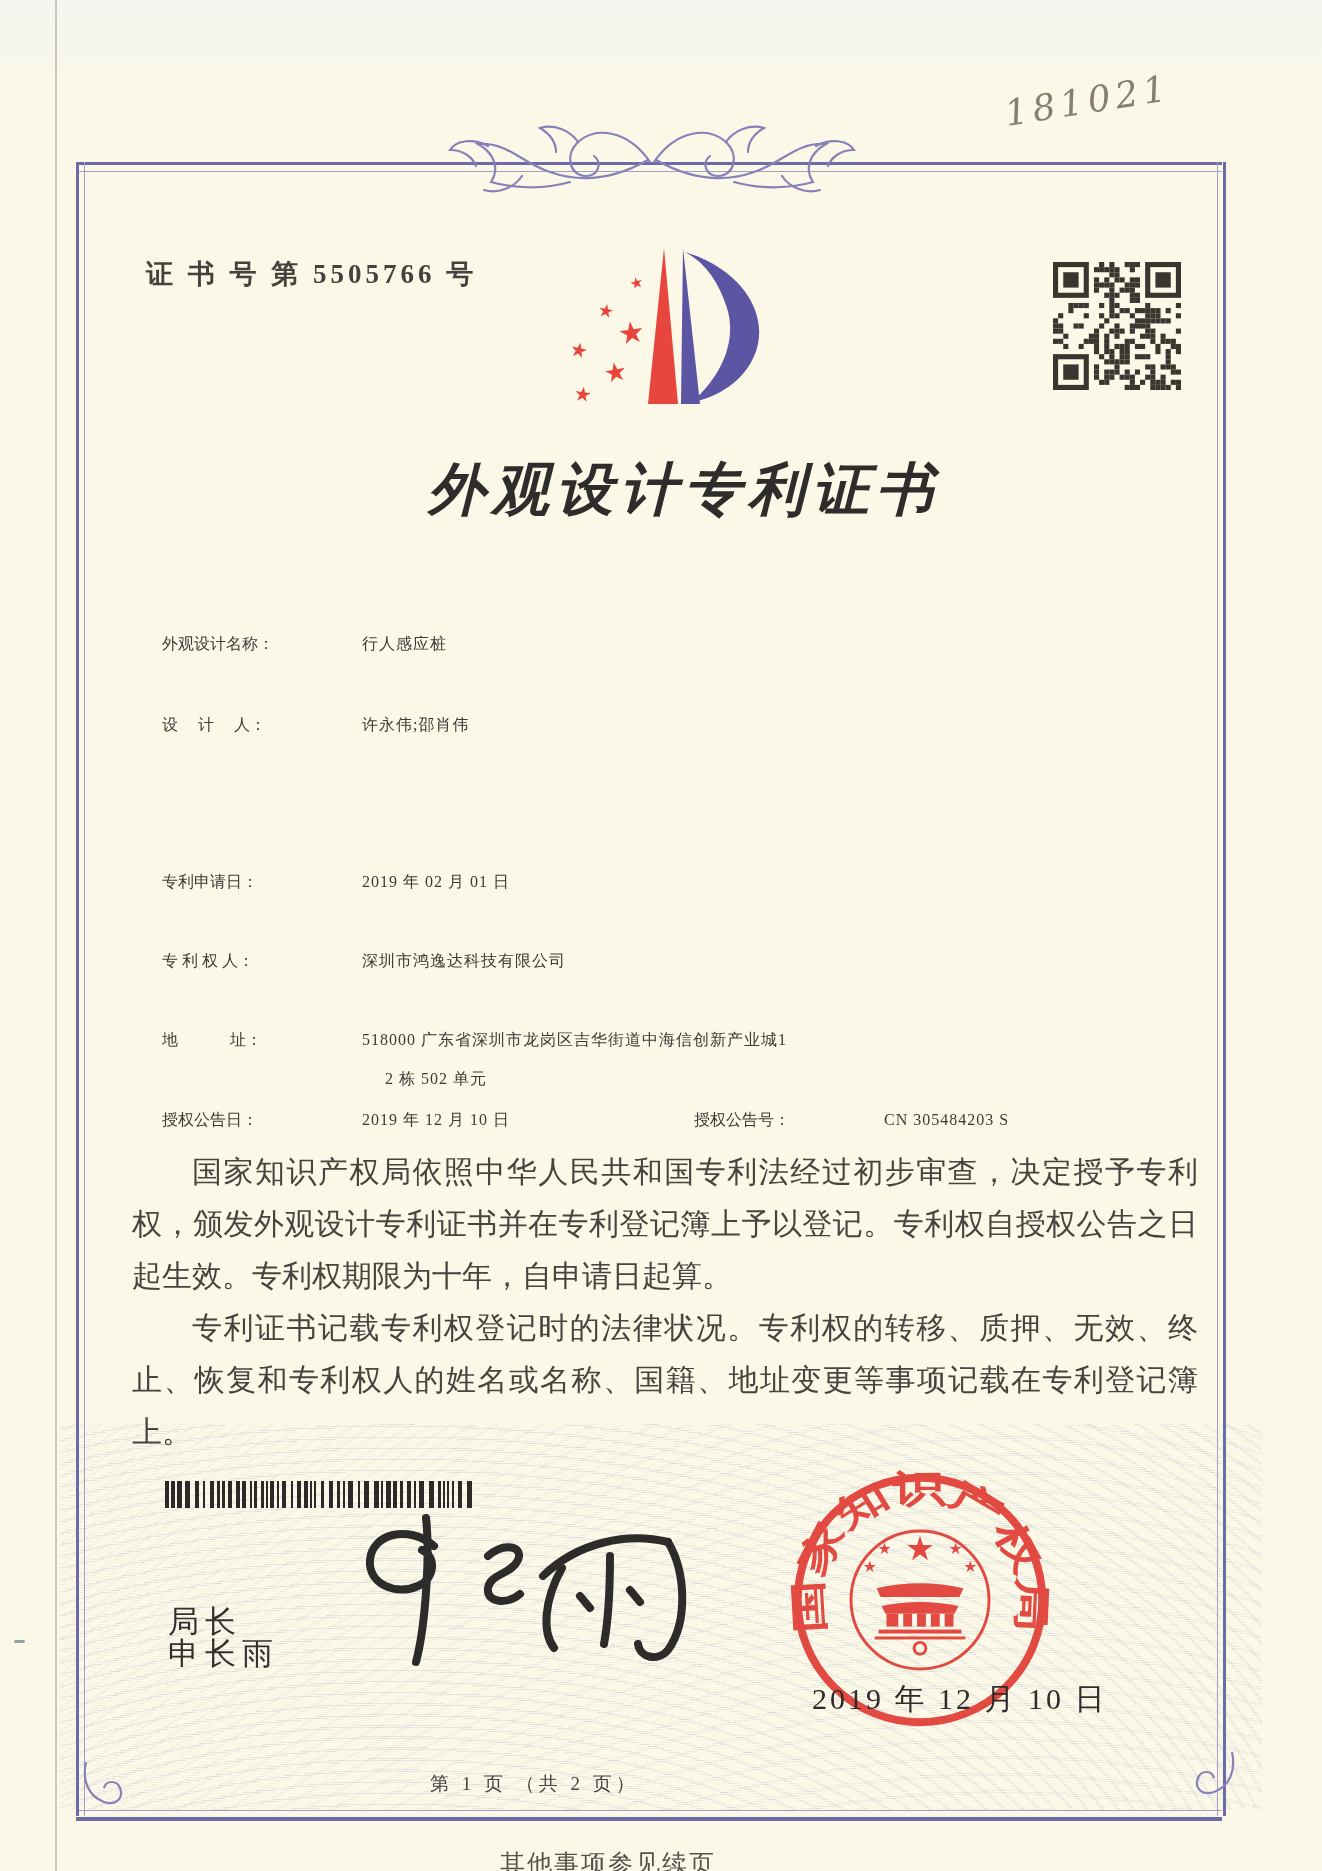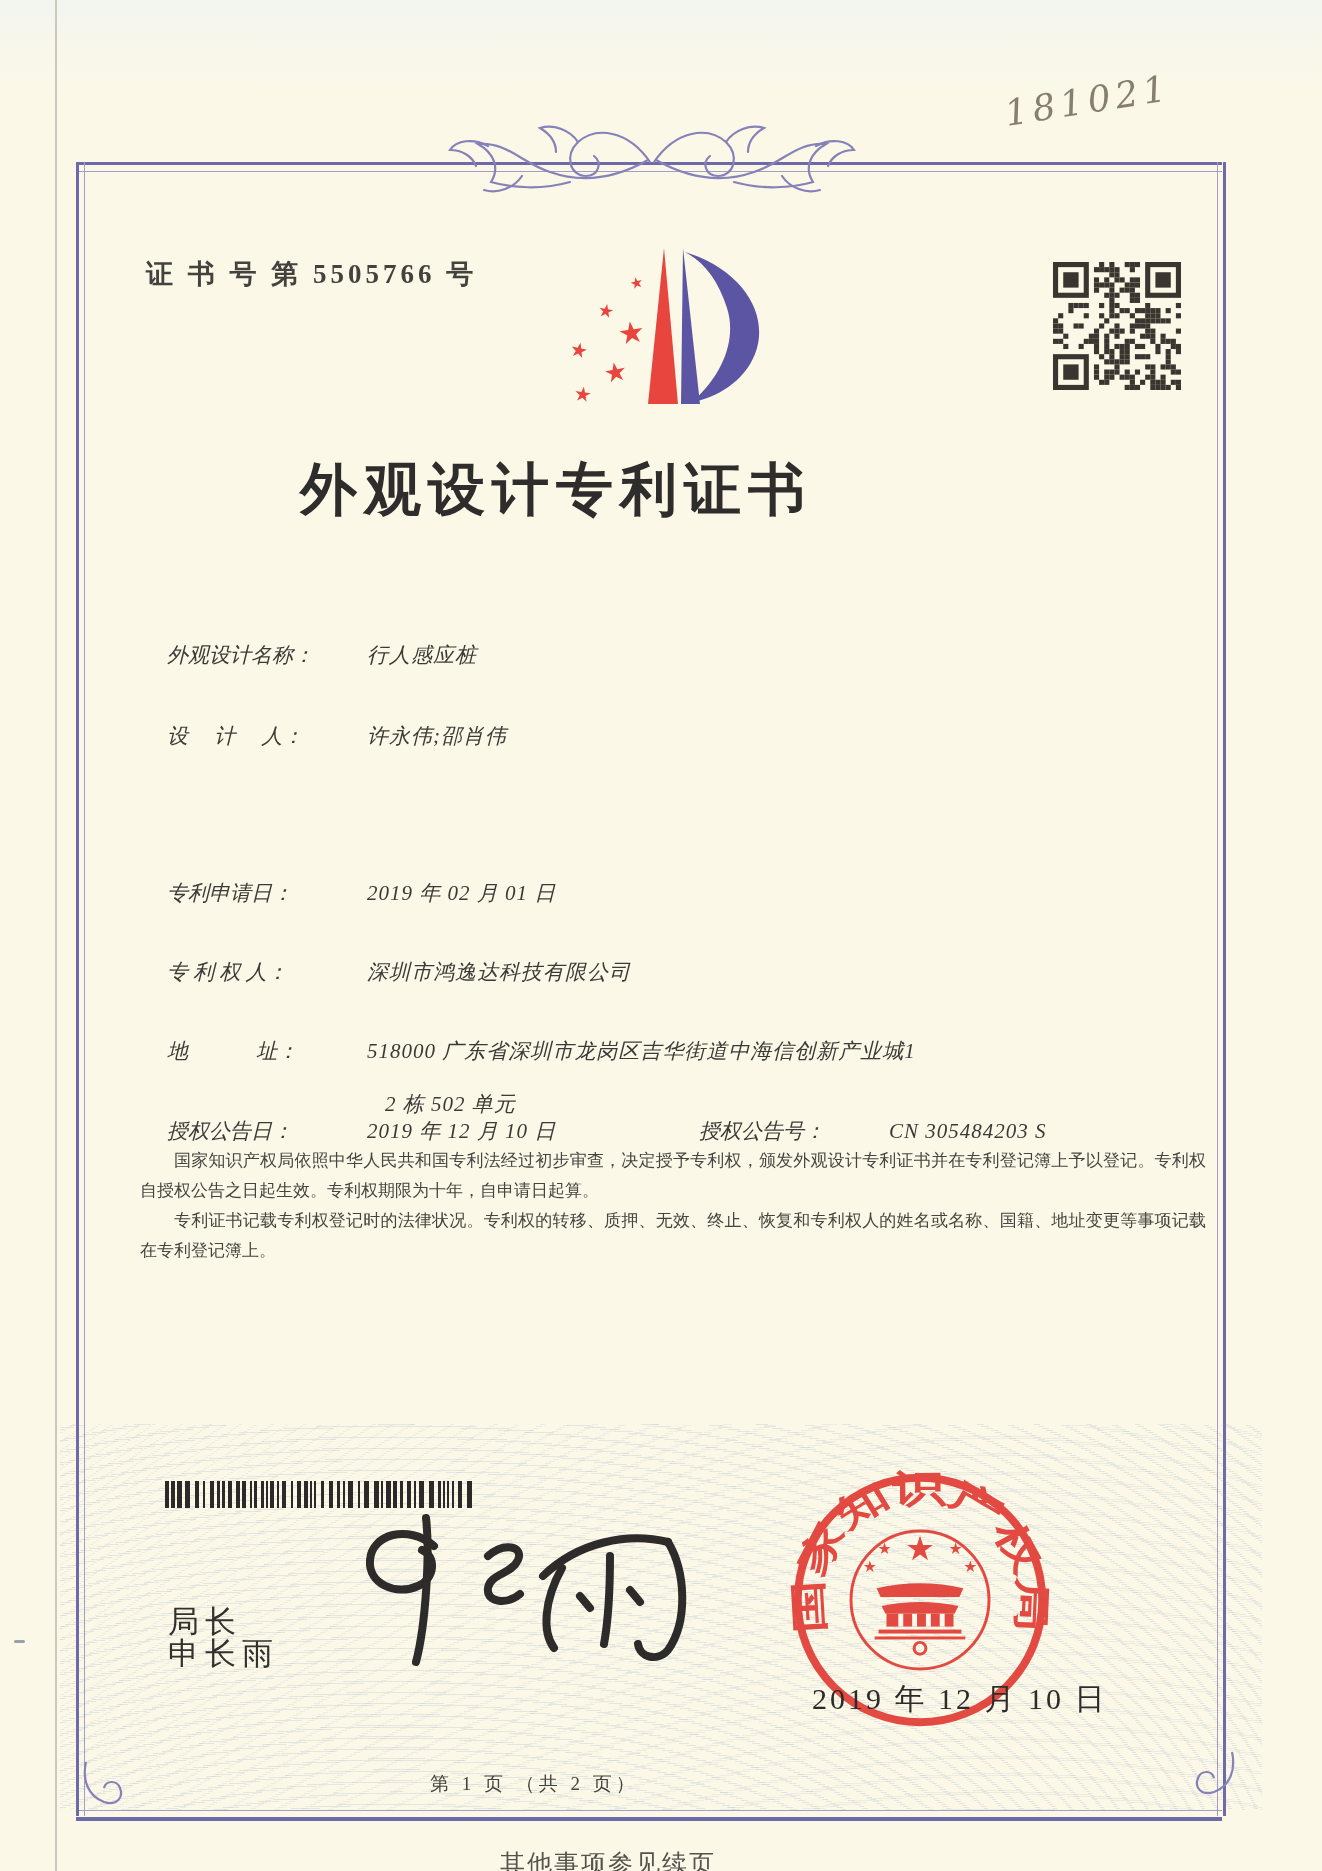"外观设计专利证书" .title { font-style: none -> italic; text-align: left -> right }
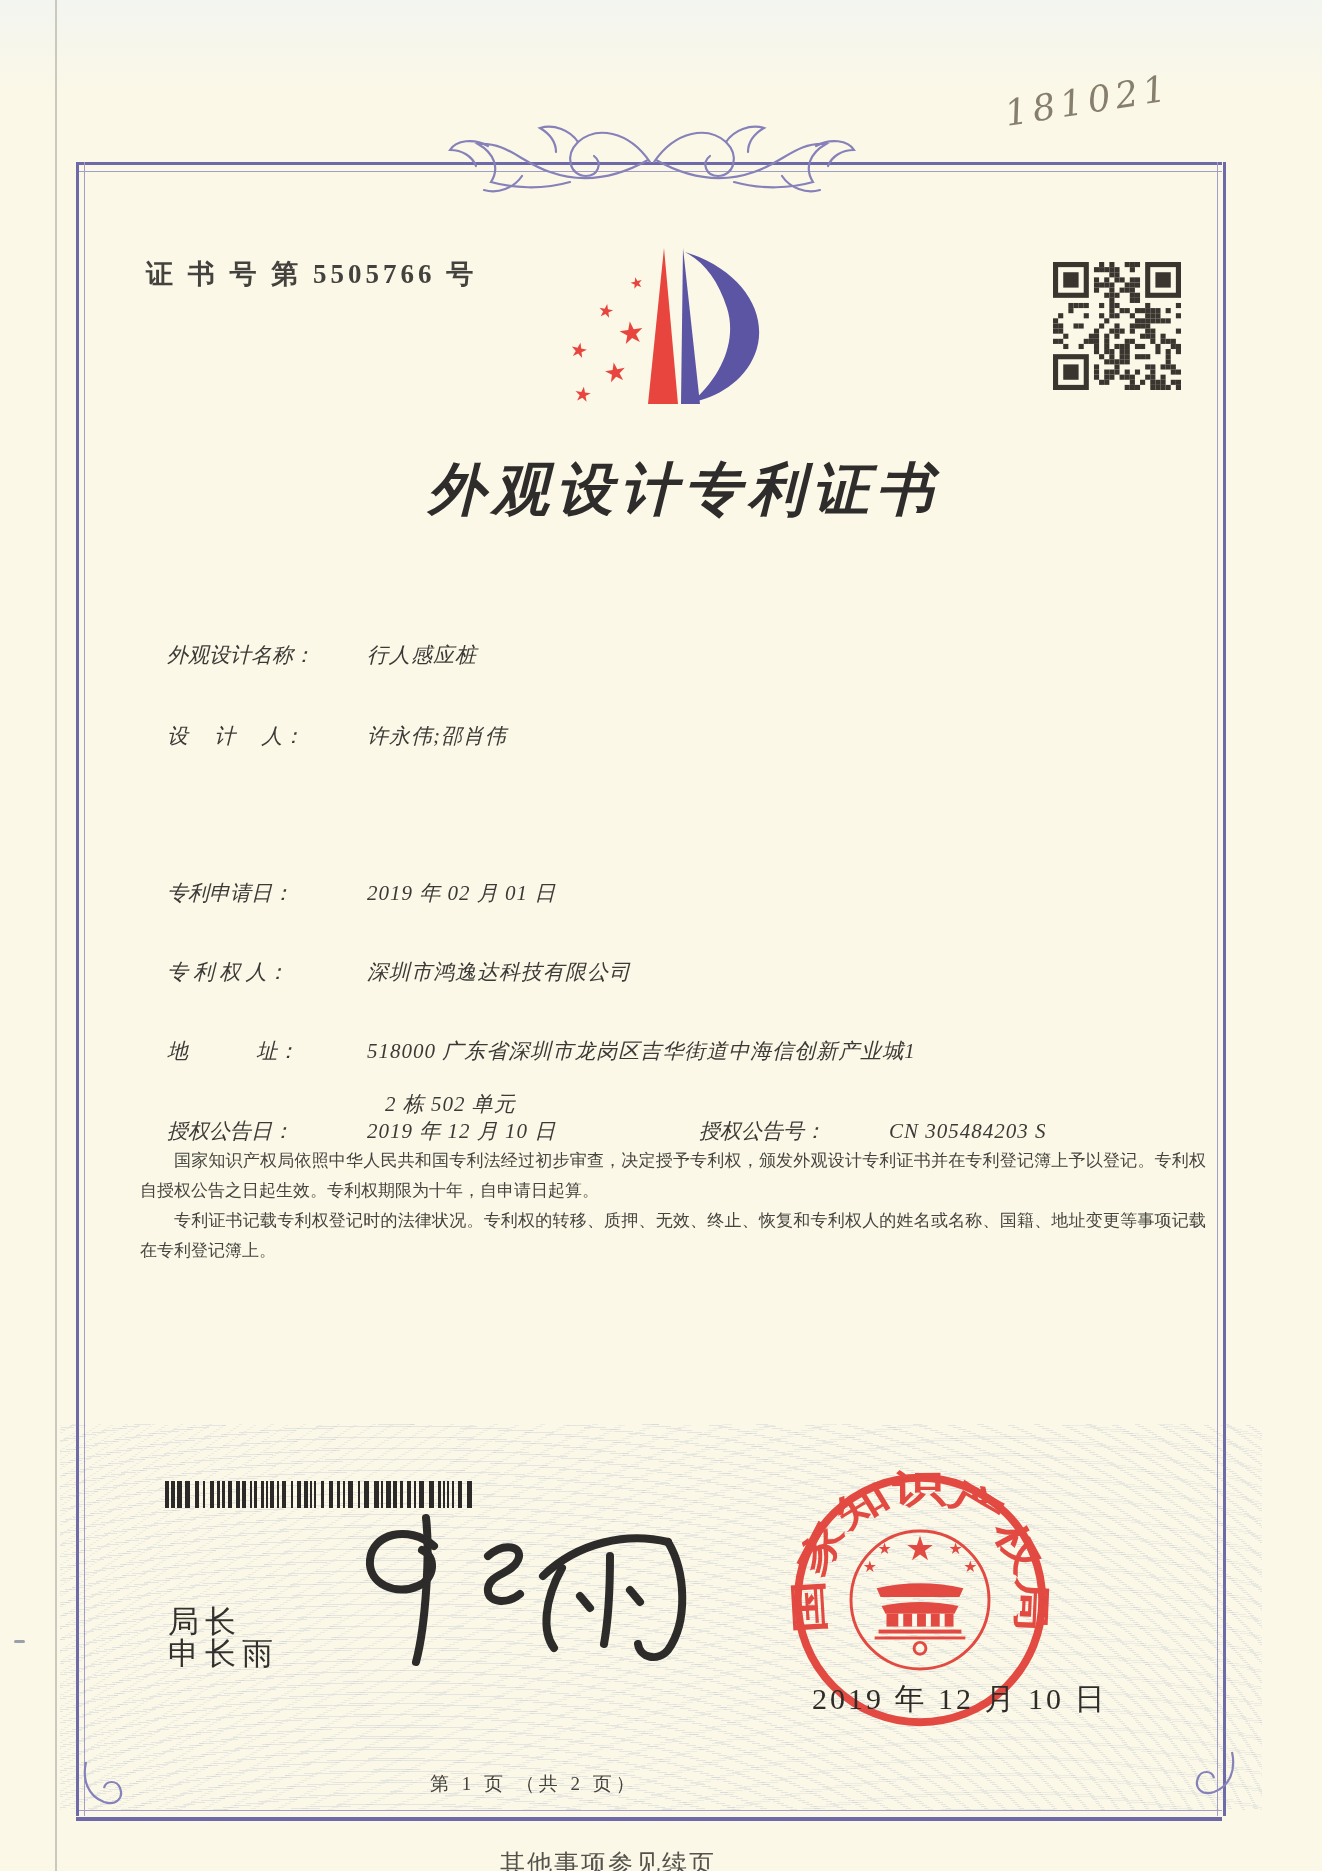"外观设计名称： 行人感应桩" .frow { font-size: 21px -> 16px; font-style: italic -> none }
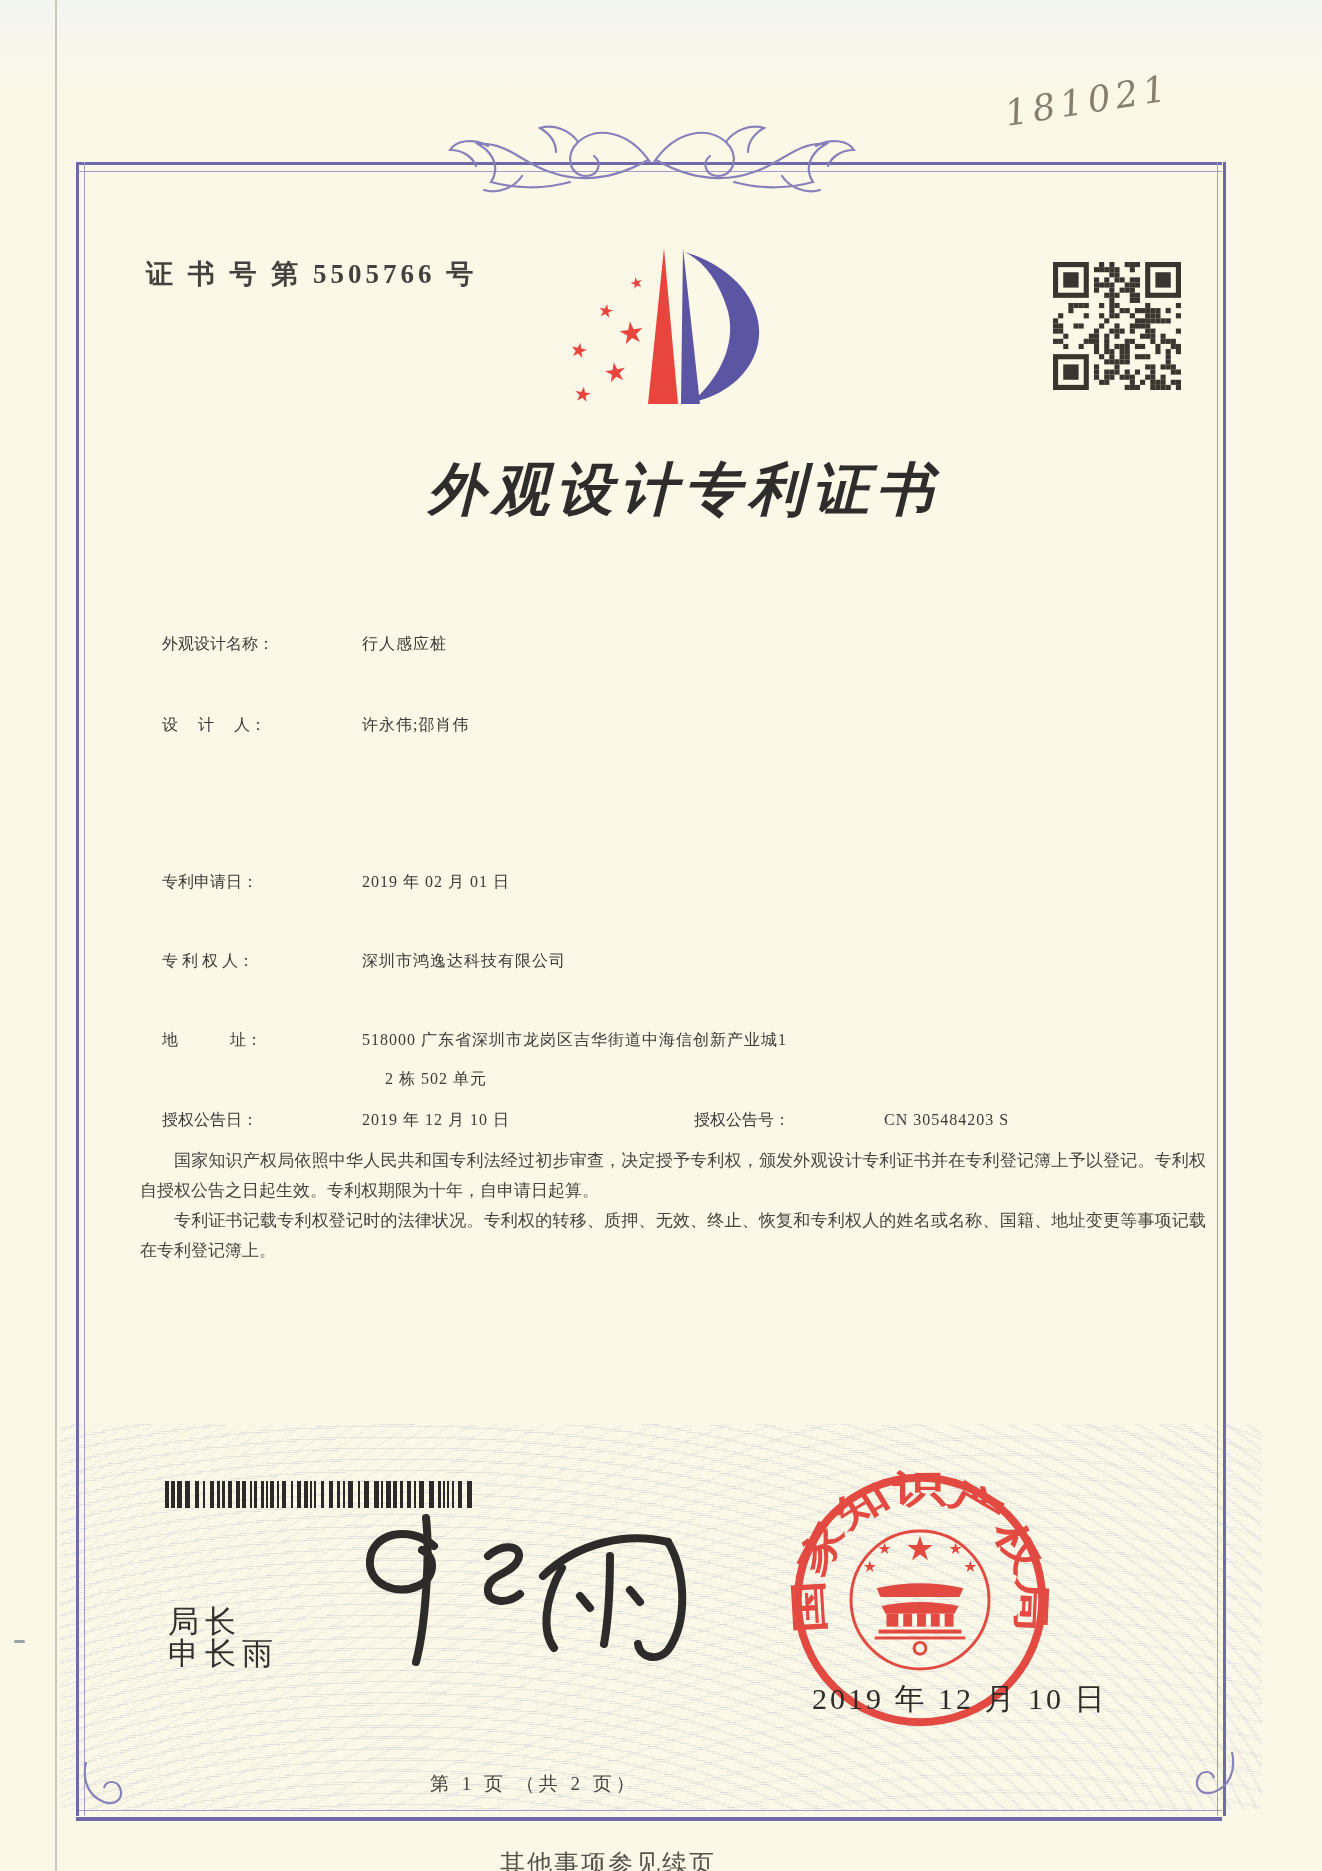"国家知识产权局依照中华人民共和国专利法经过初步审查，决定授予专利权，颁发外观设计" .body-text { font-size: 17px -> 30px; left: 140px -> 132px; line-height: 30px -> 52px }
